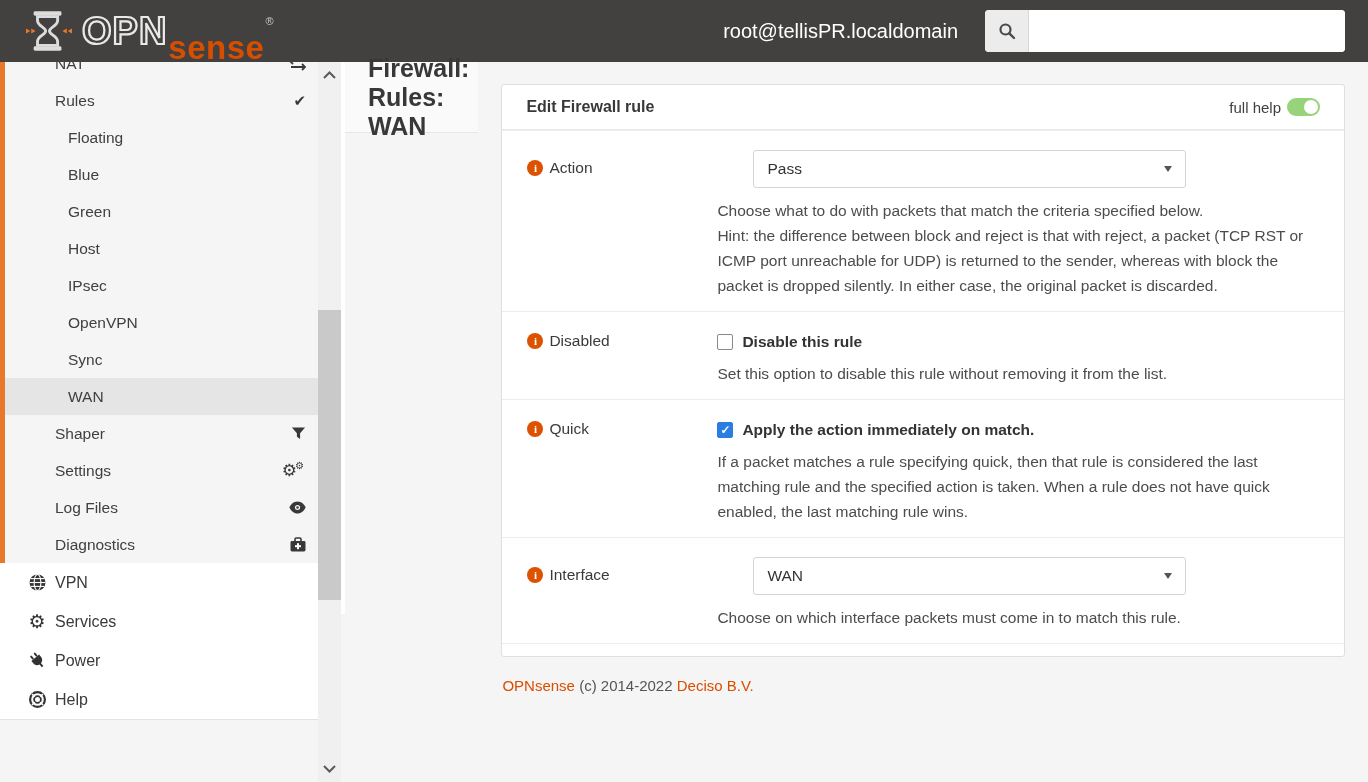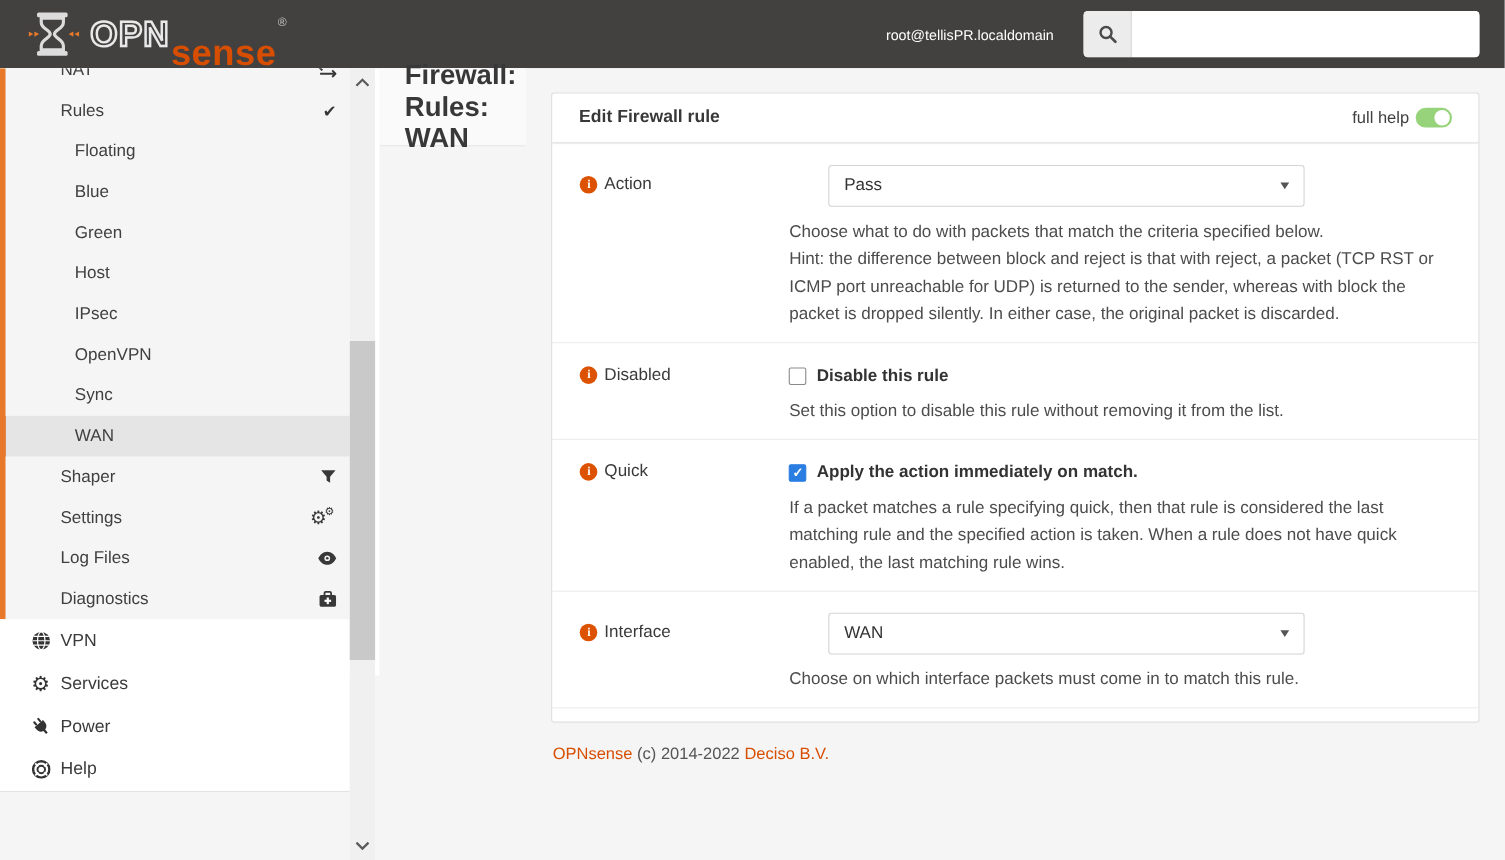"OPN" .brand-opn { font-size: 32px -> 38px }
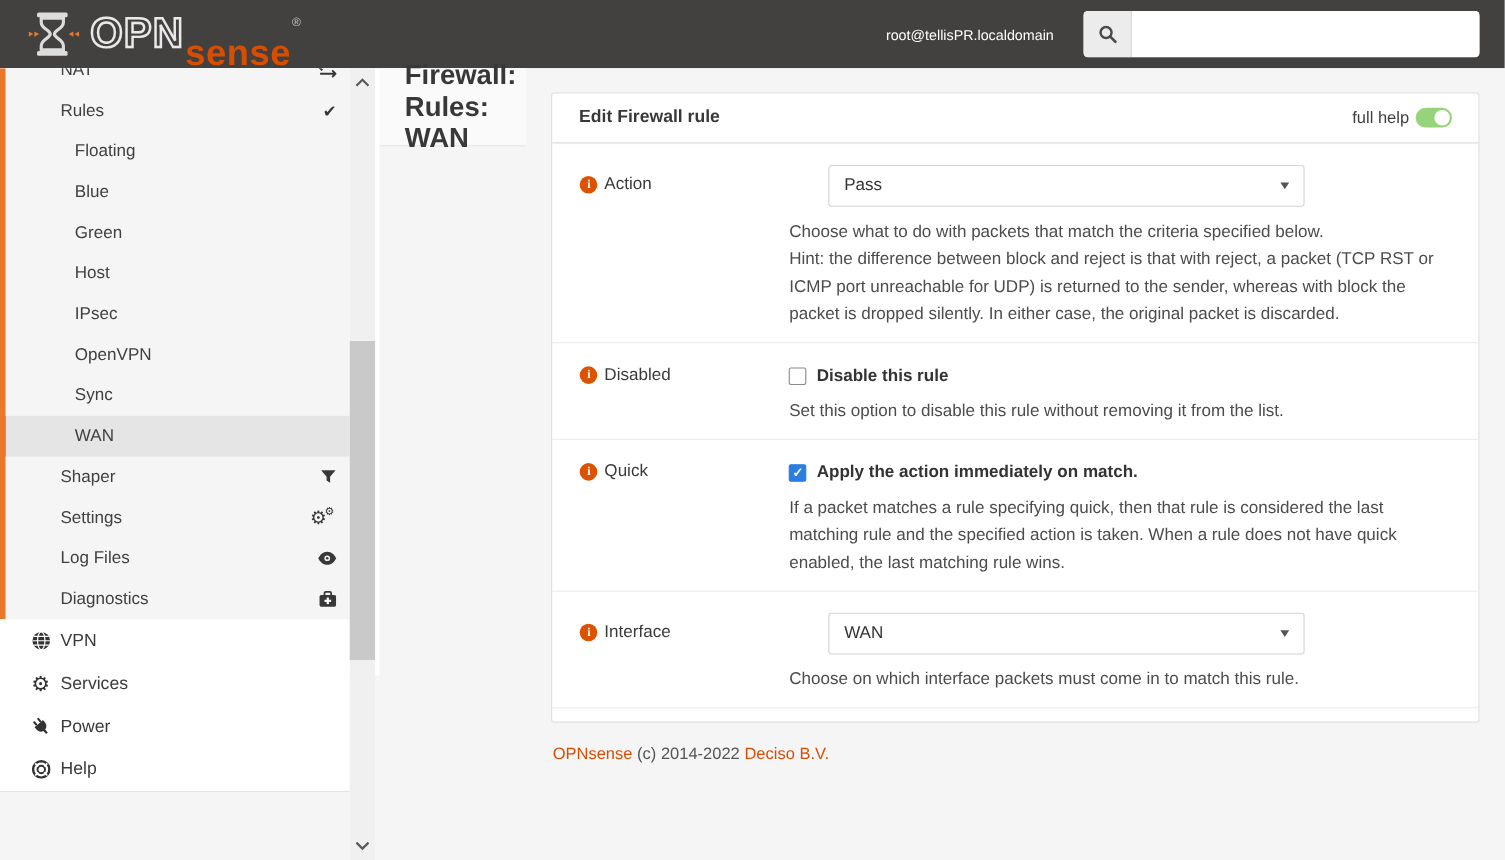"root@tellisPR.localdomain" .user-label { font-size: 13px -> 20px }
